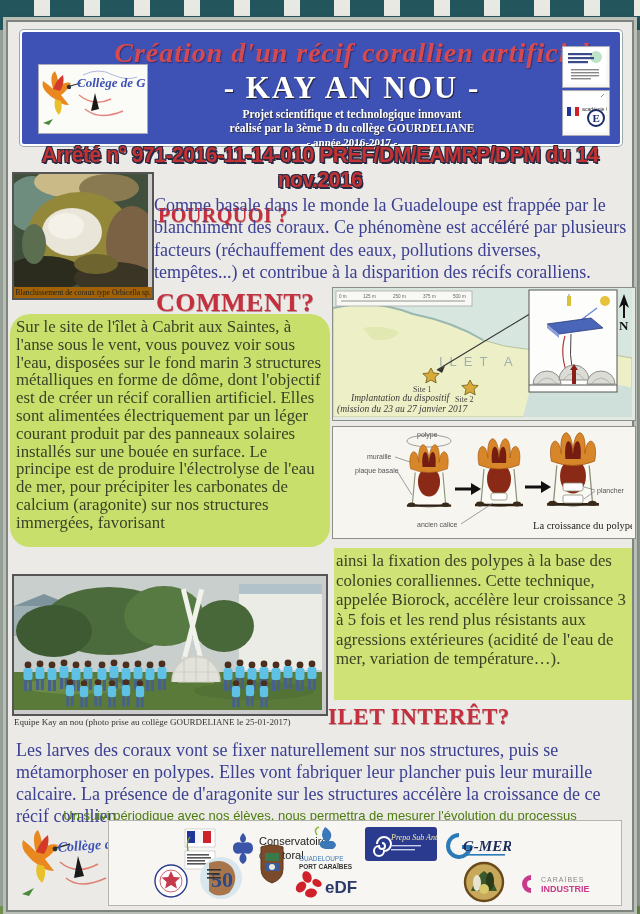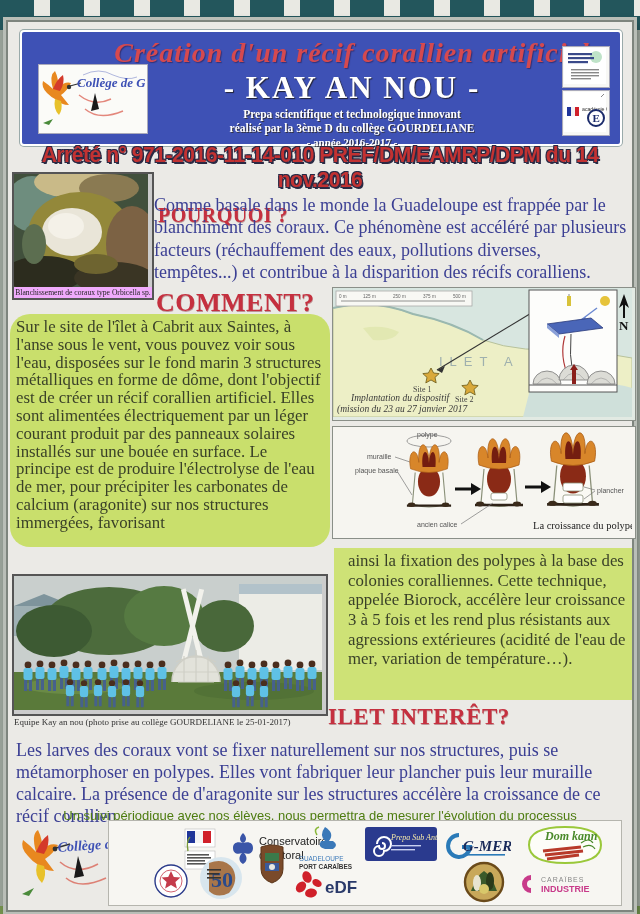"Prepa scientifique et technologique" div.hline { text: Prepa -> Projet }
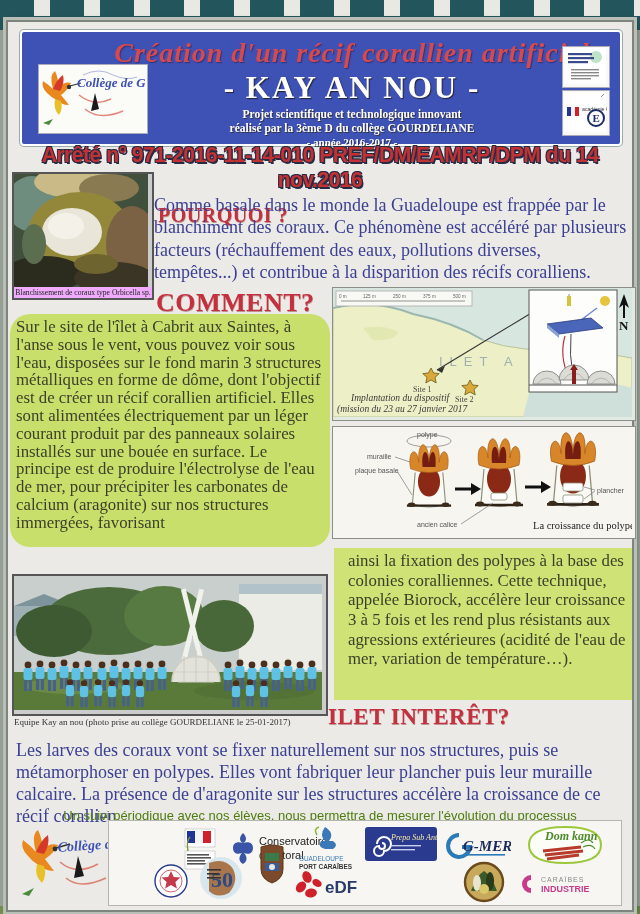"Blanchissement de coraux type Orbicella" .coralcap { background: #f0abfc -> #a16207 }
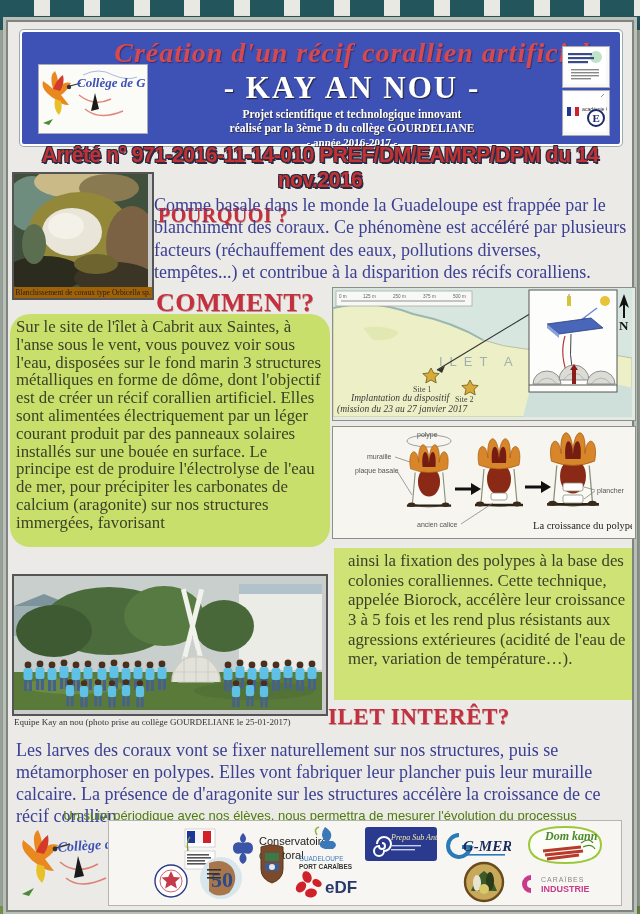"ainsi la fixation des polypes" .yellowblock { padding: 3px 5px 0 14px -> 3px 5px 0 2px }
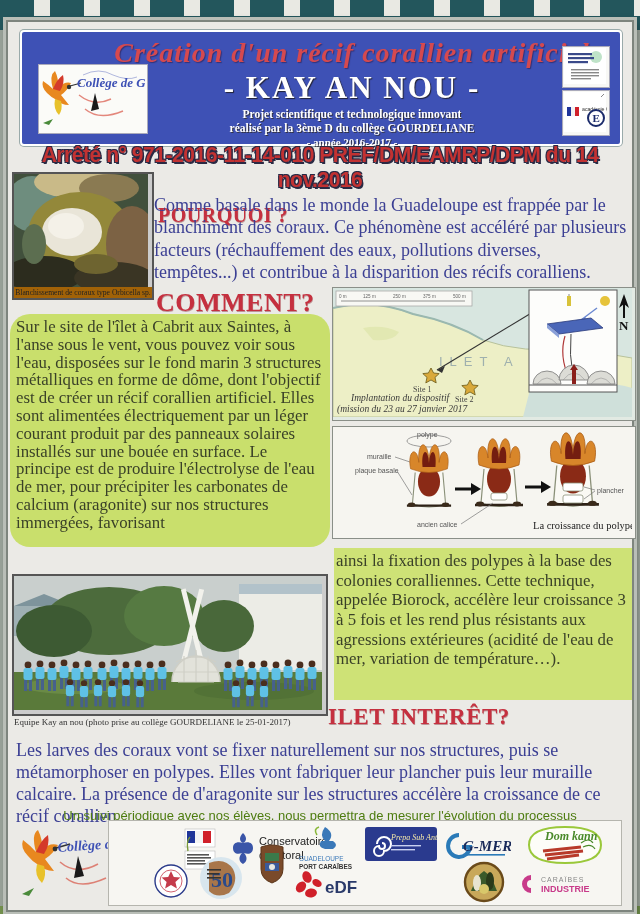"Dom kann" div.logo { html: <div> <svg> <path></path> <text>Dom kann</text> <g> <line></line> <line></line> <line></line> </g> <path></path> </svg> </div> -> none }
